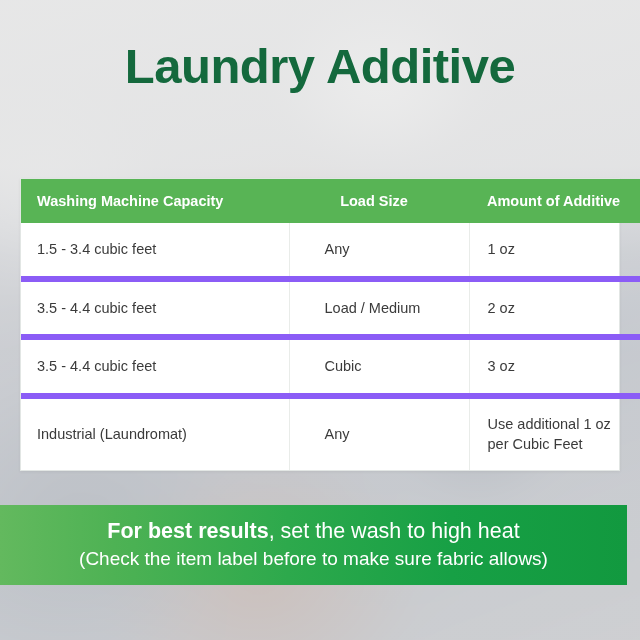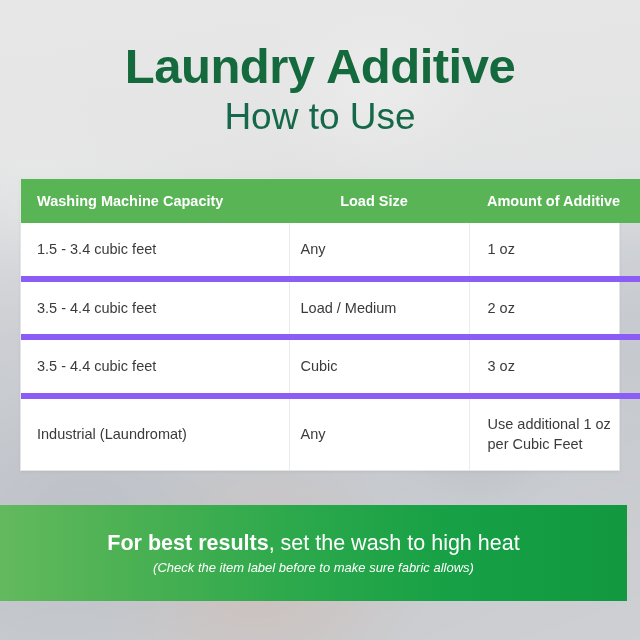"How to Use" div.sub-title { html: <div>How to Use</div> -> none }
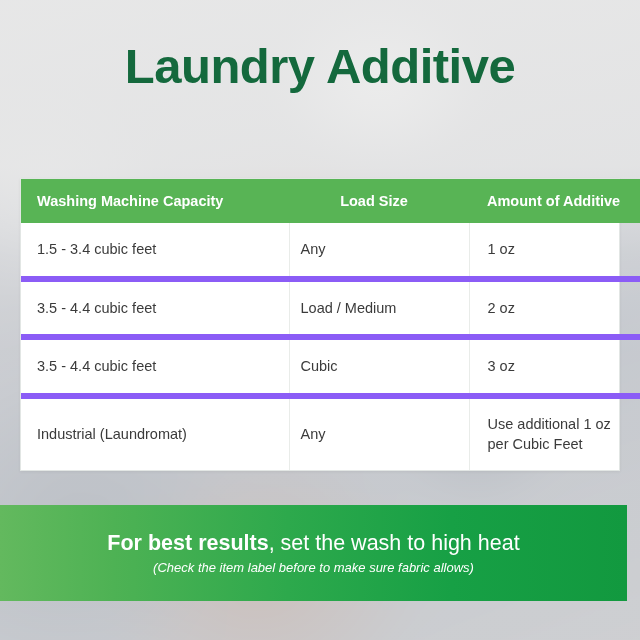"Any" table.how-to tbody td.c-load { padding-left: 11px -> 35px }
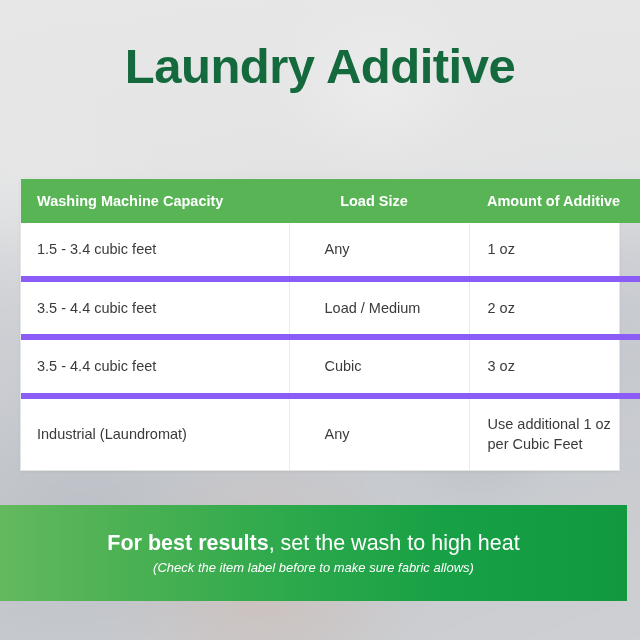"For best results, set the" .banner { height: 96px -> 80px }
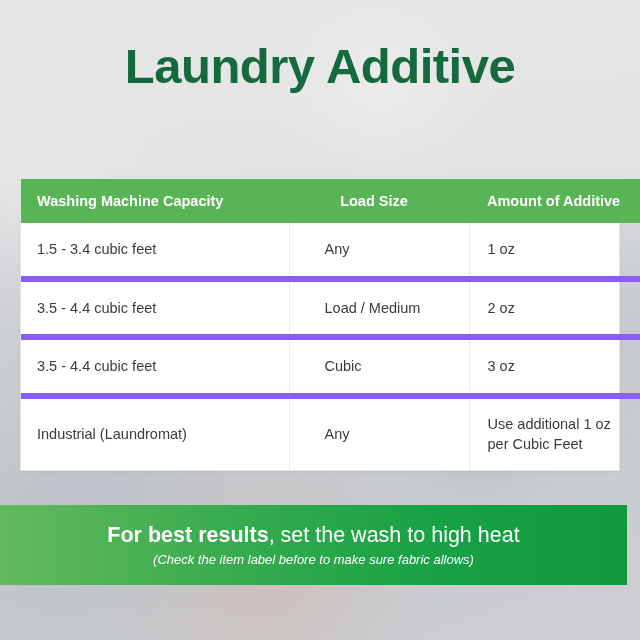"(Check the item label before" .banner-line2 { font-size: 13px -> 19px; font-style: italic -> none }
